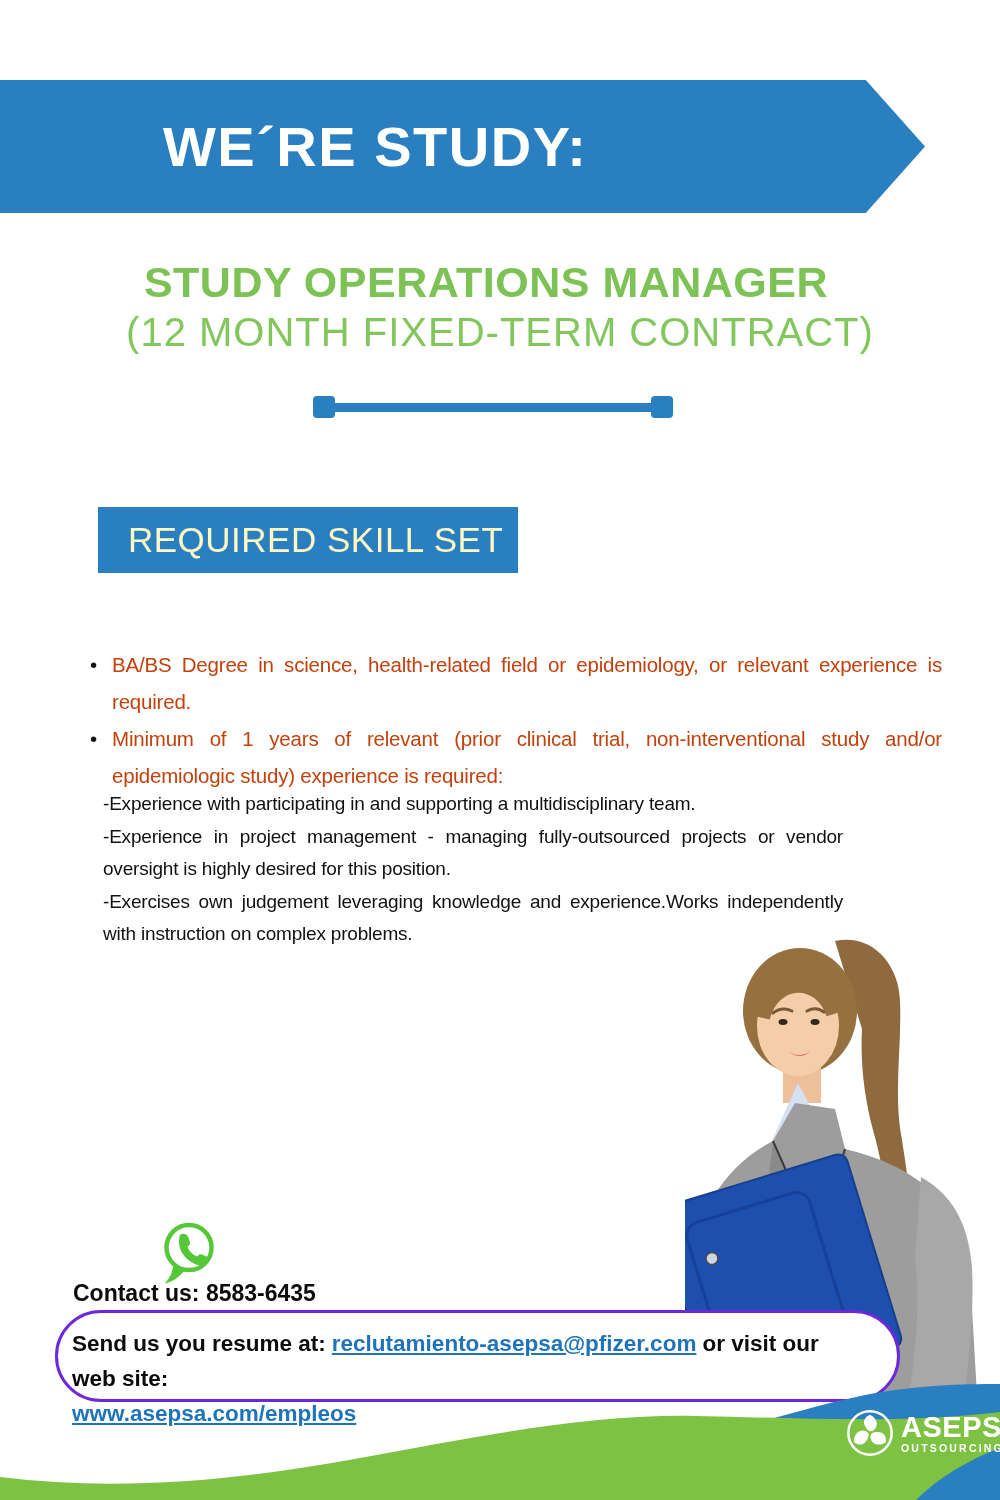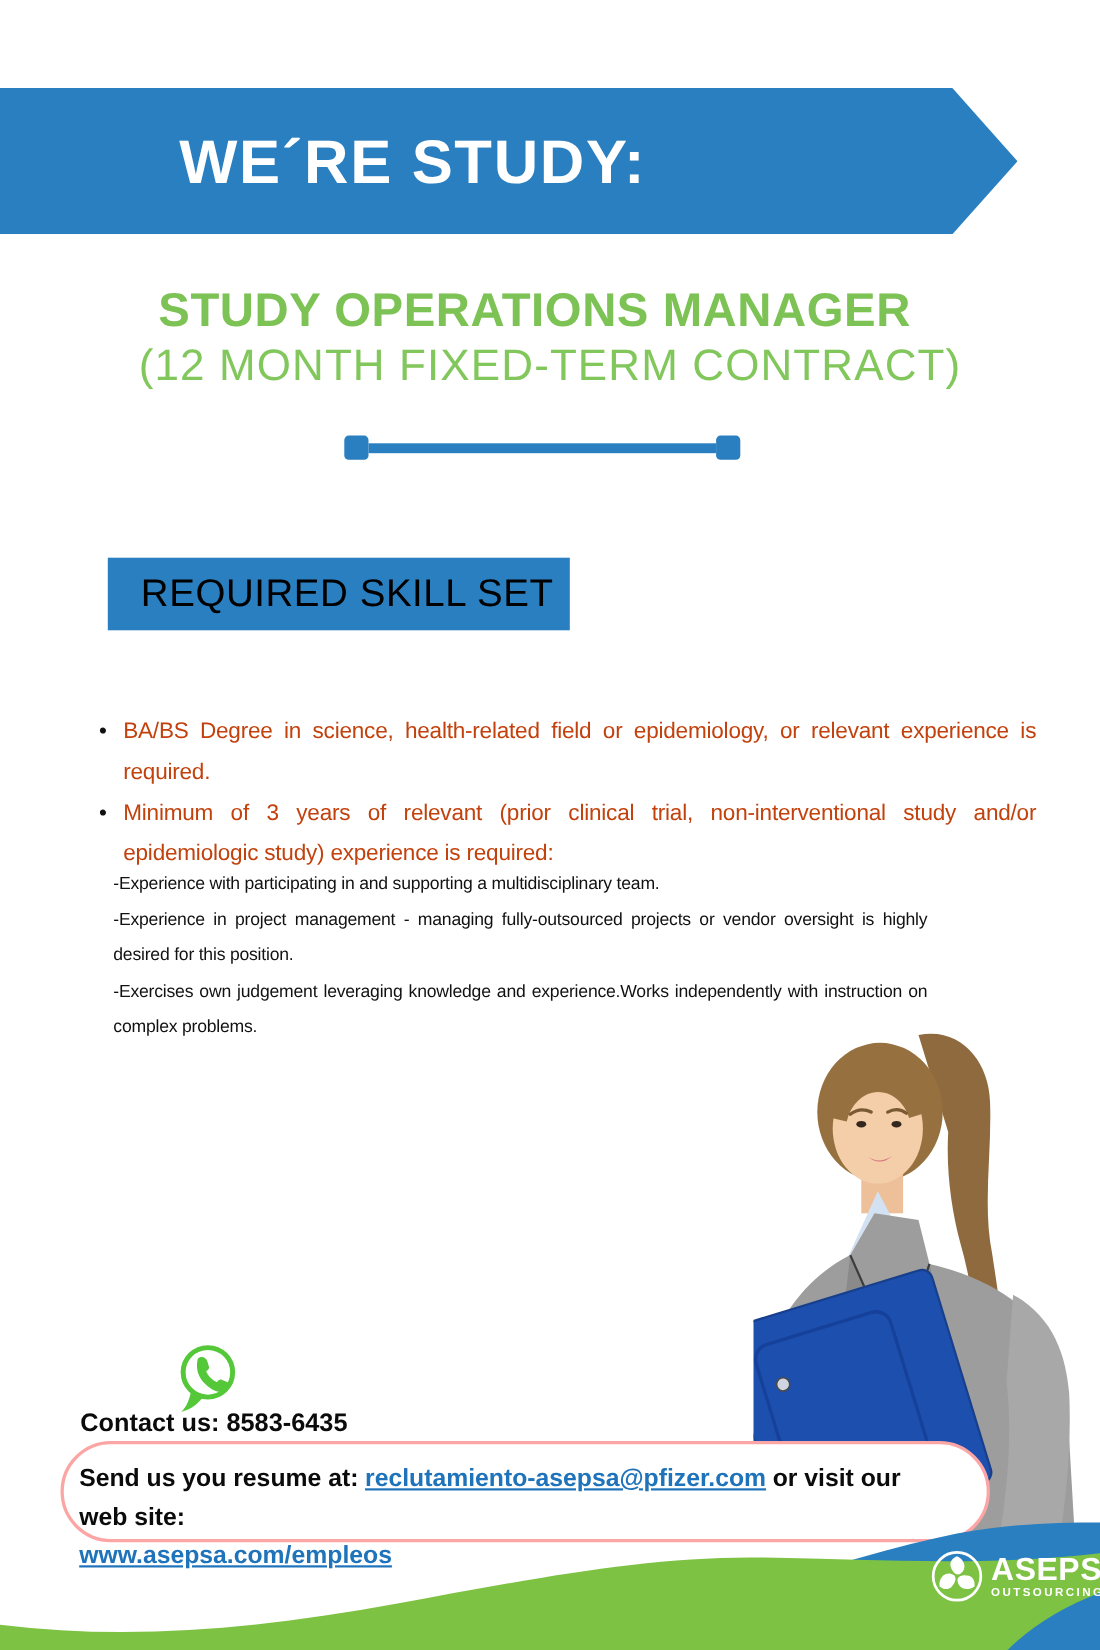"REQUIRED SKILL SET" .skill-heading { color: #000000 -> #fef9c3 }
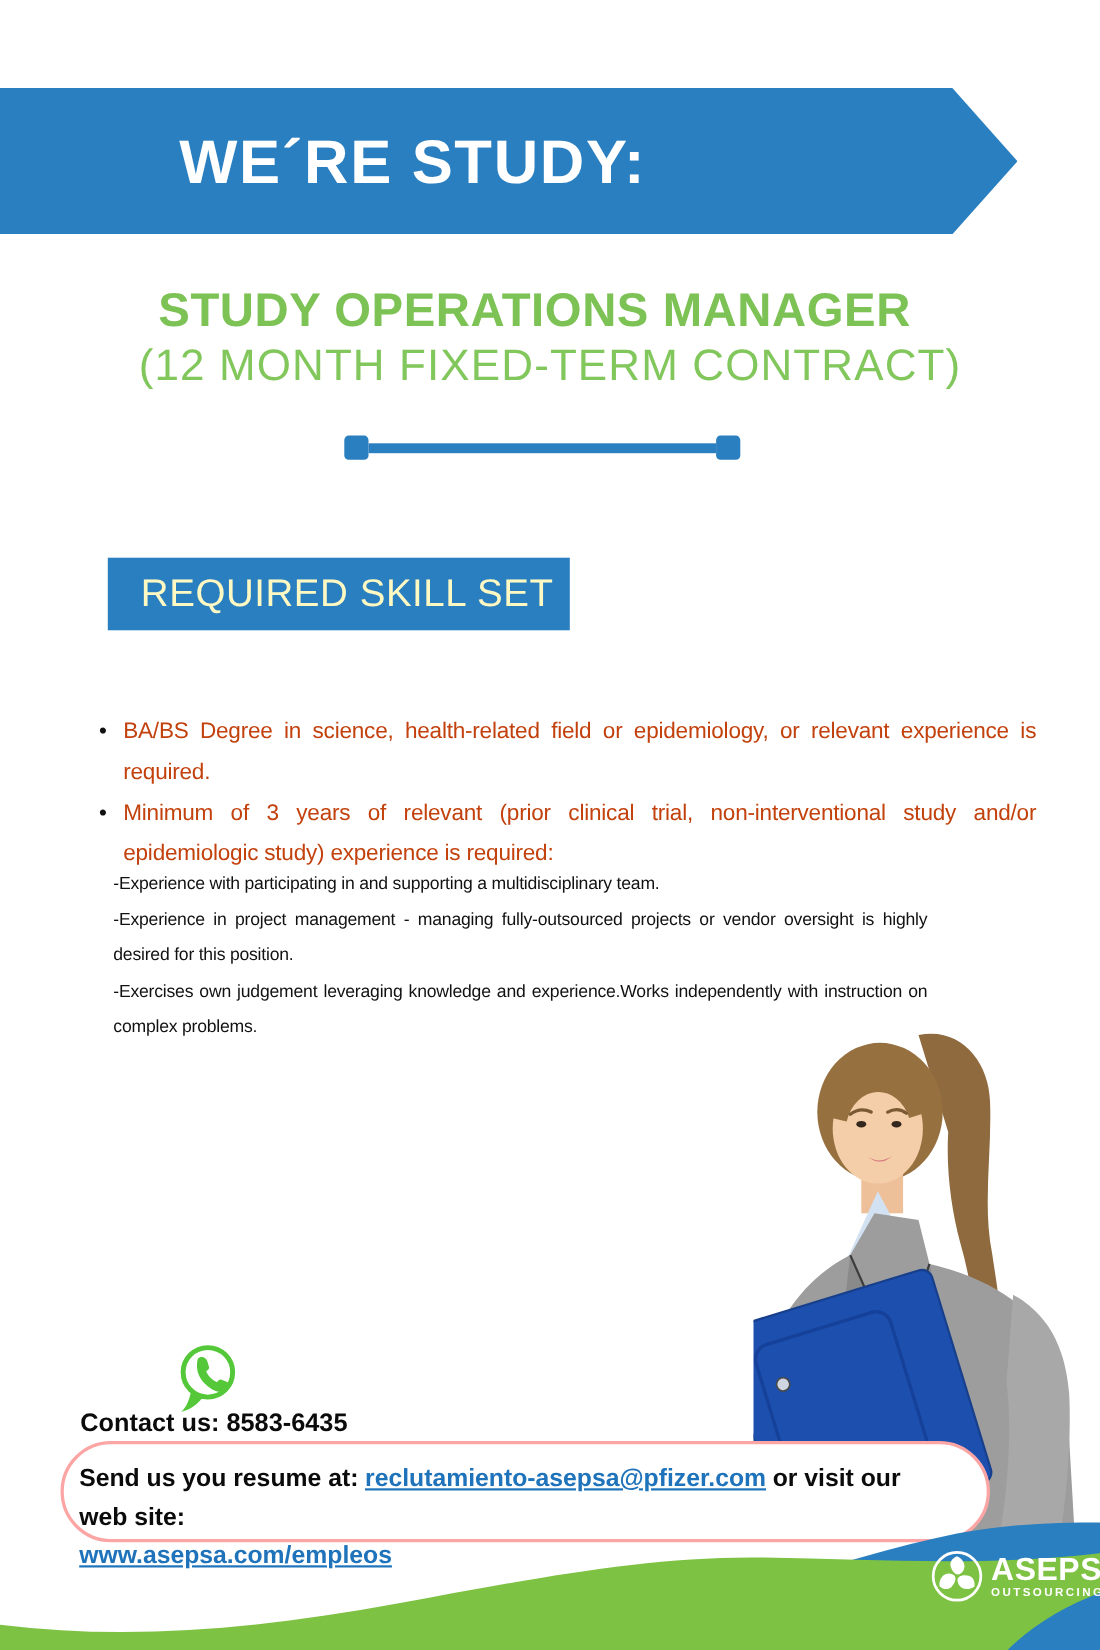"Minimum of 3 years of" li { text: 3 -> 1 }
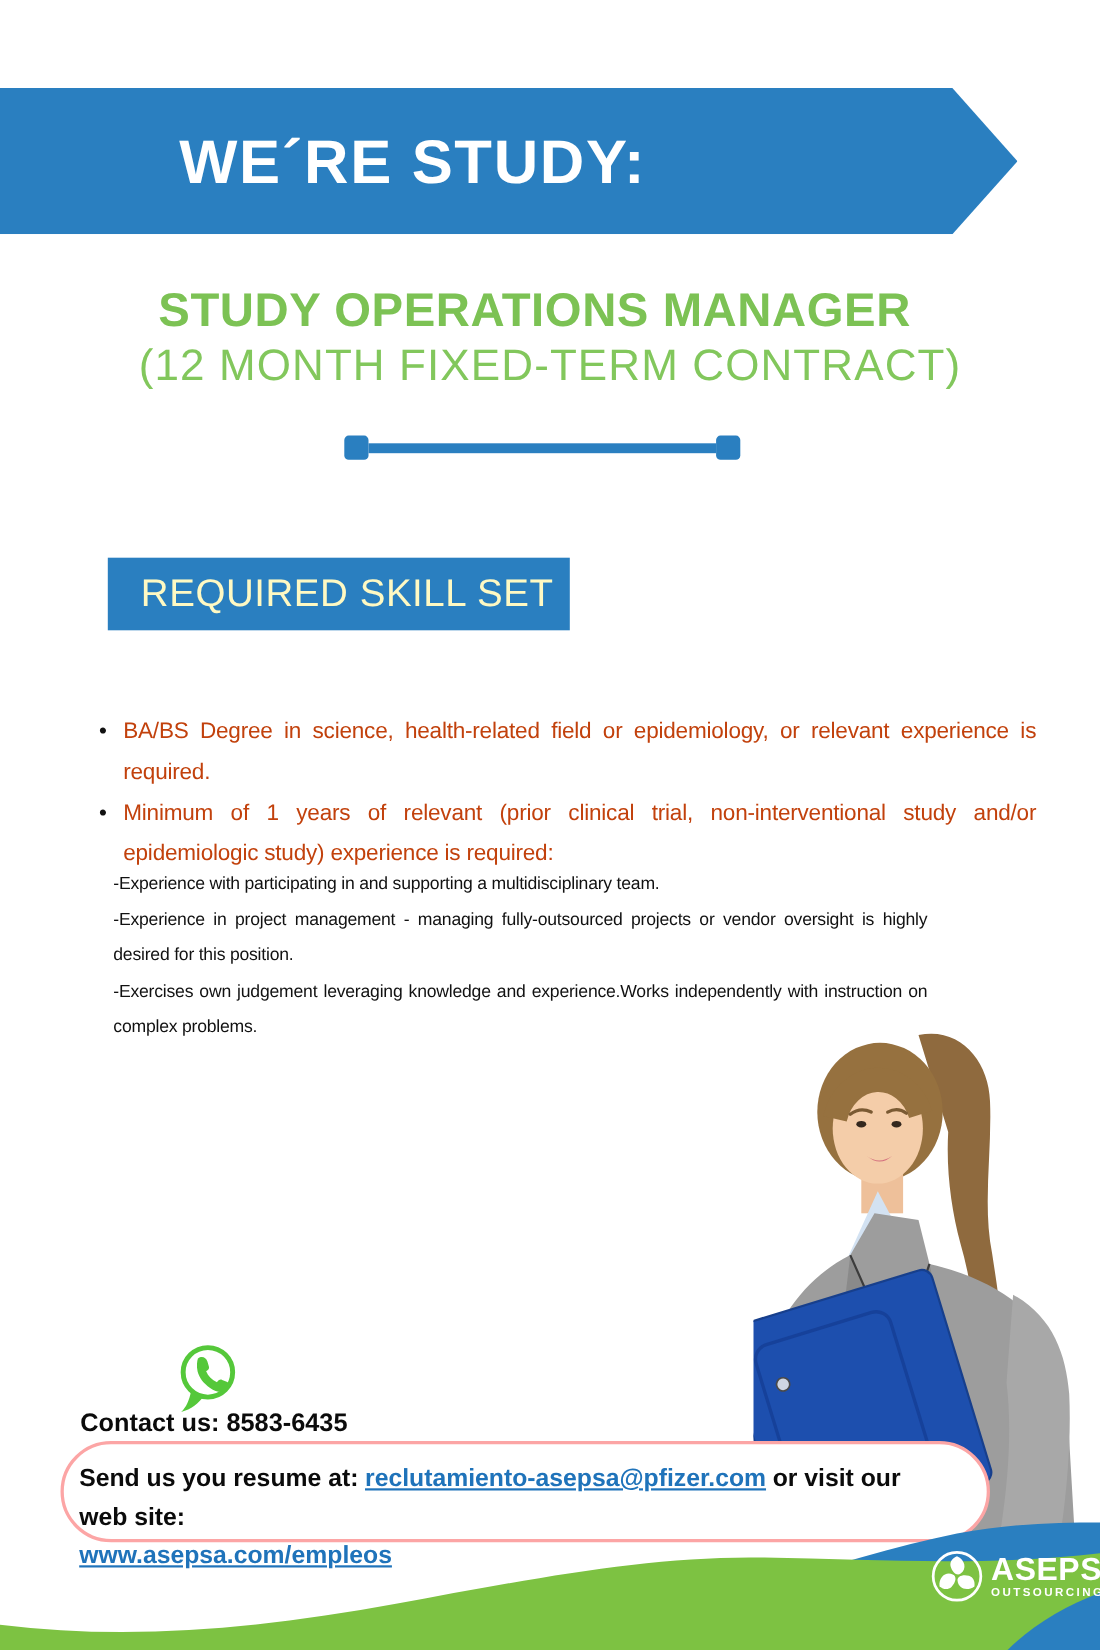"-Experience with participating in and" .req-details { font-size: 16px -> 19px }
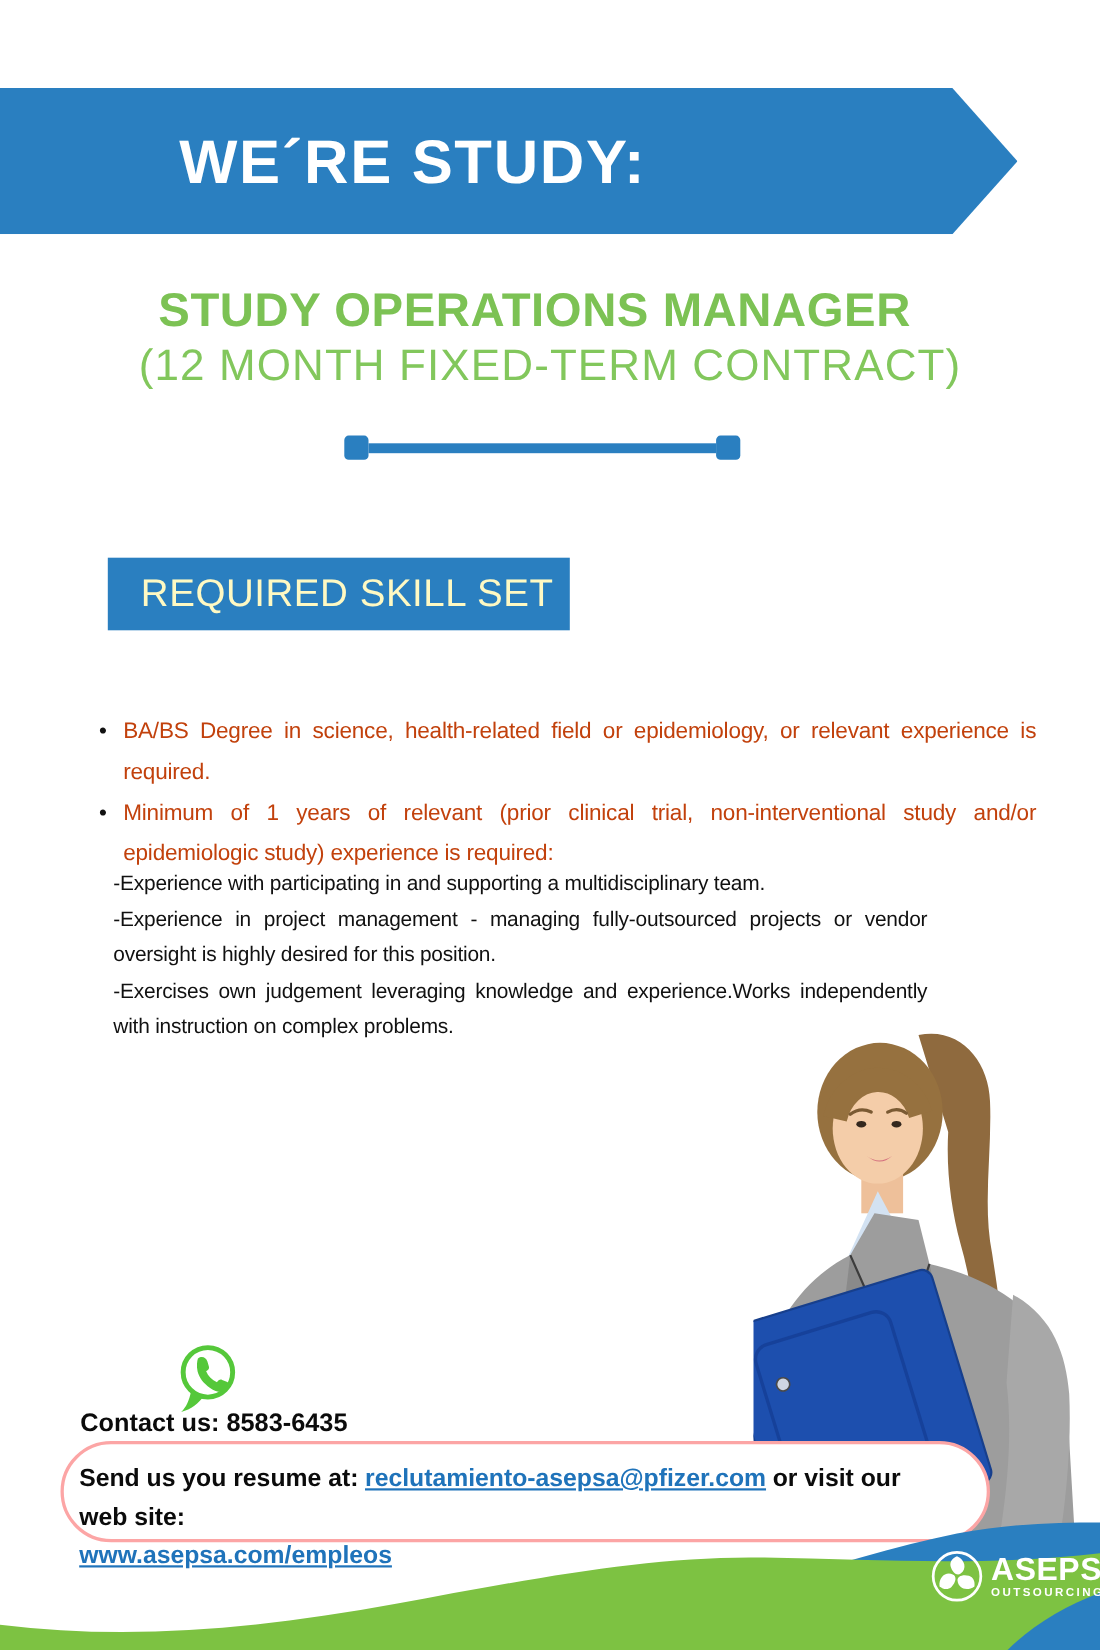"Send us you resume at:" .apply-box { border: 3px solid #fca5a5 -> 3px solid #6d28d9 }
